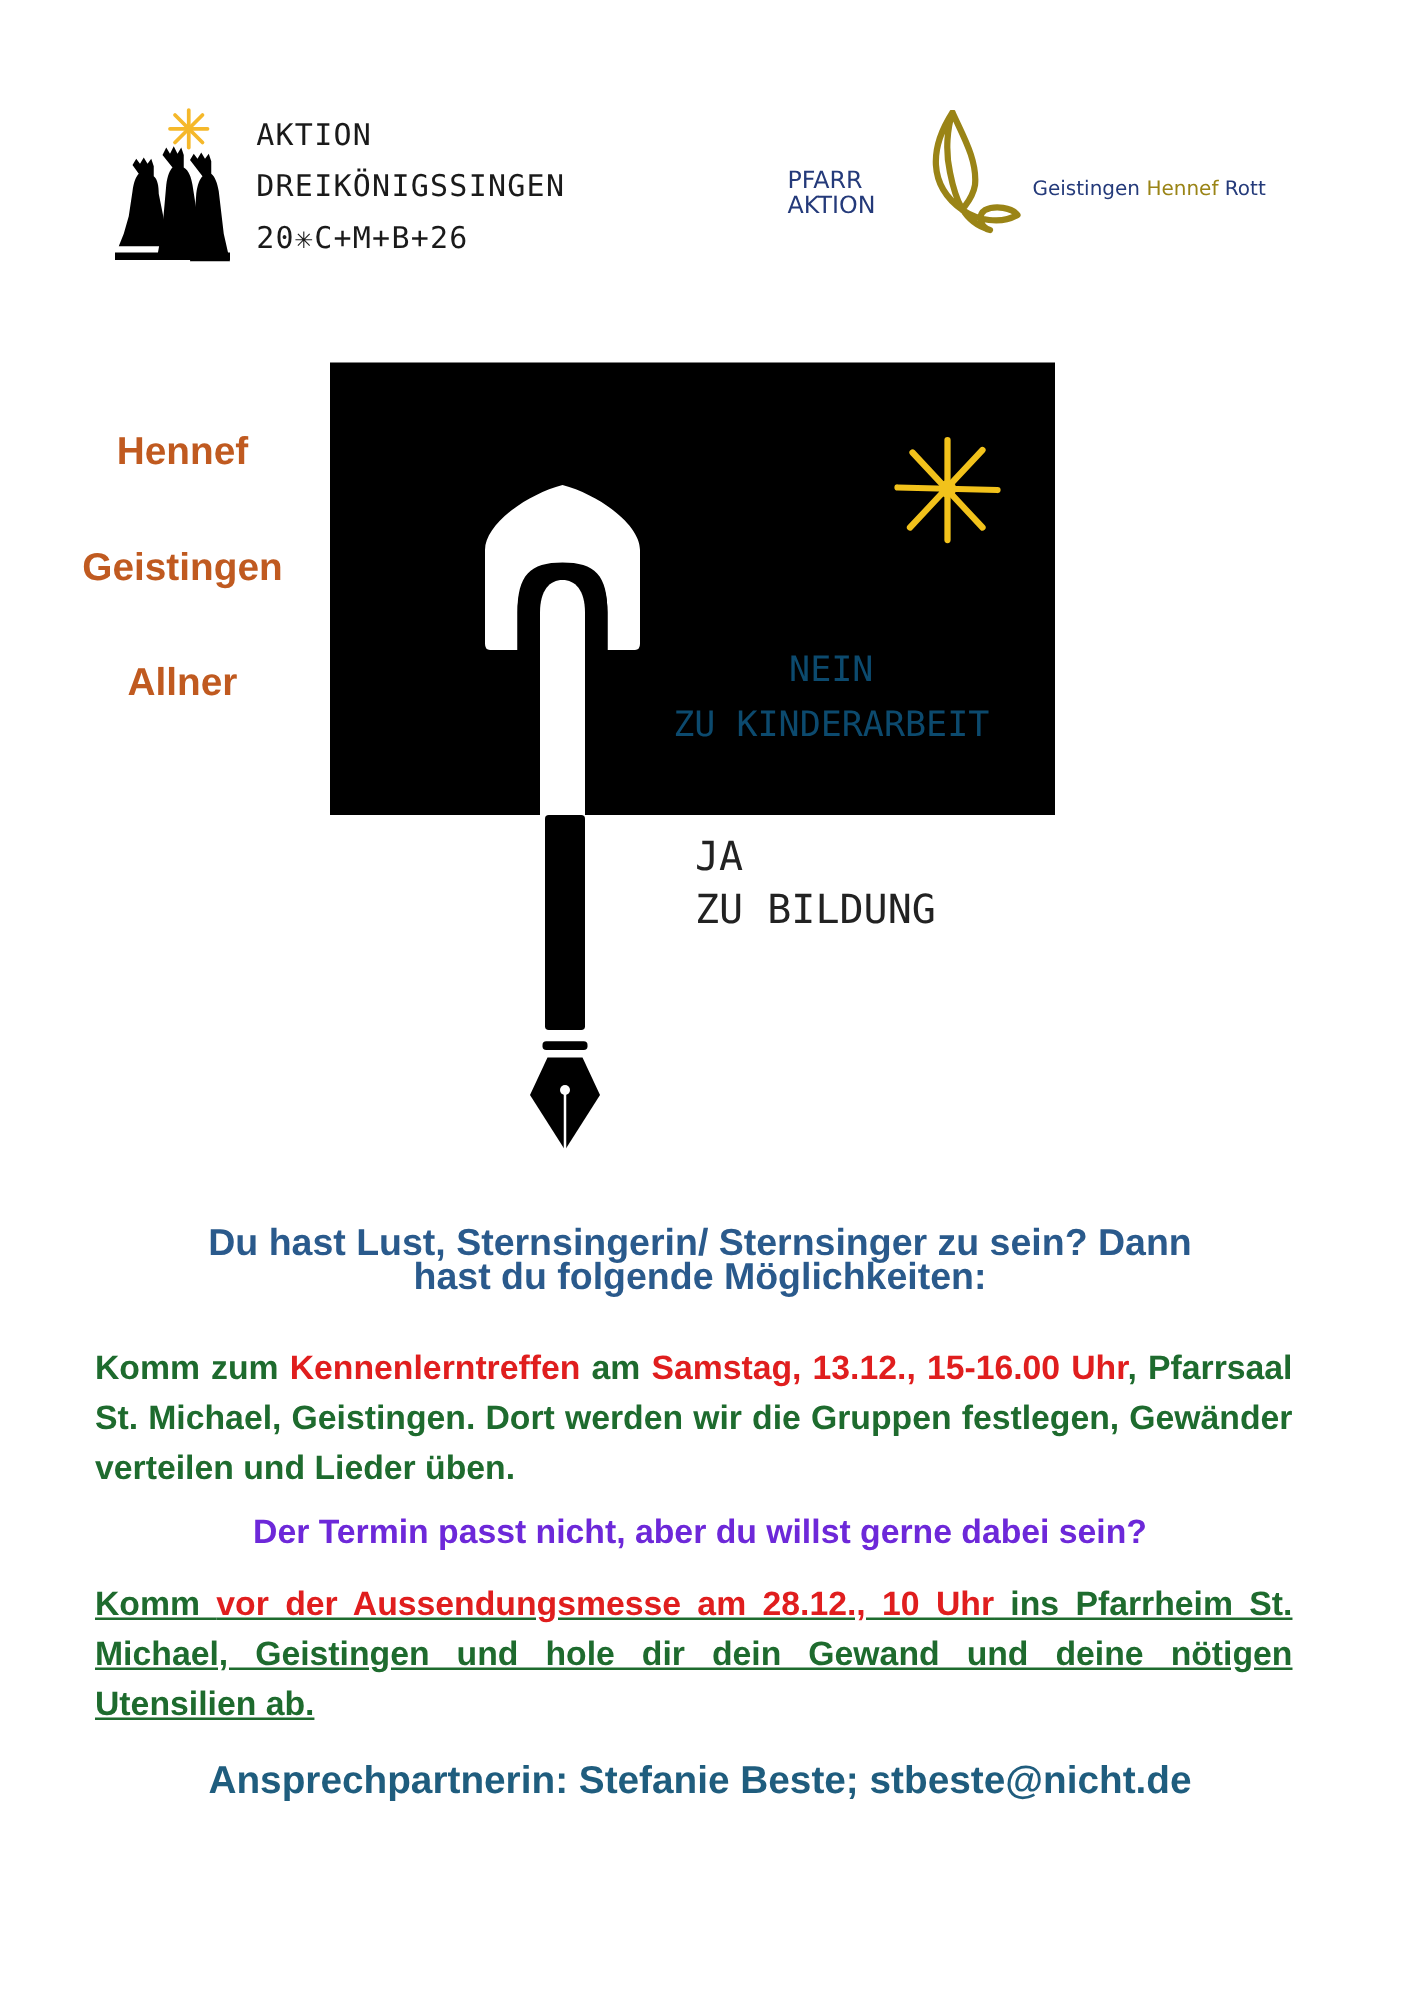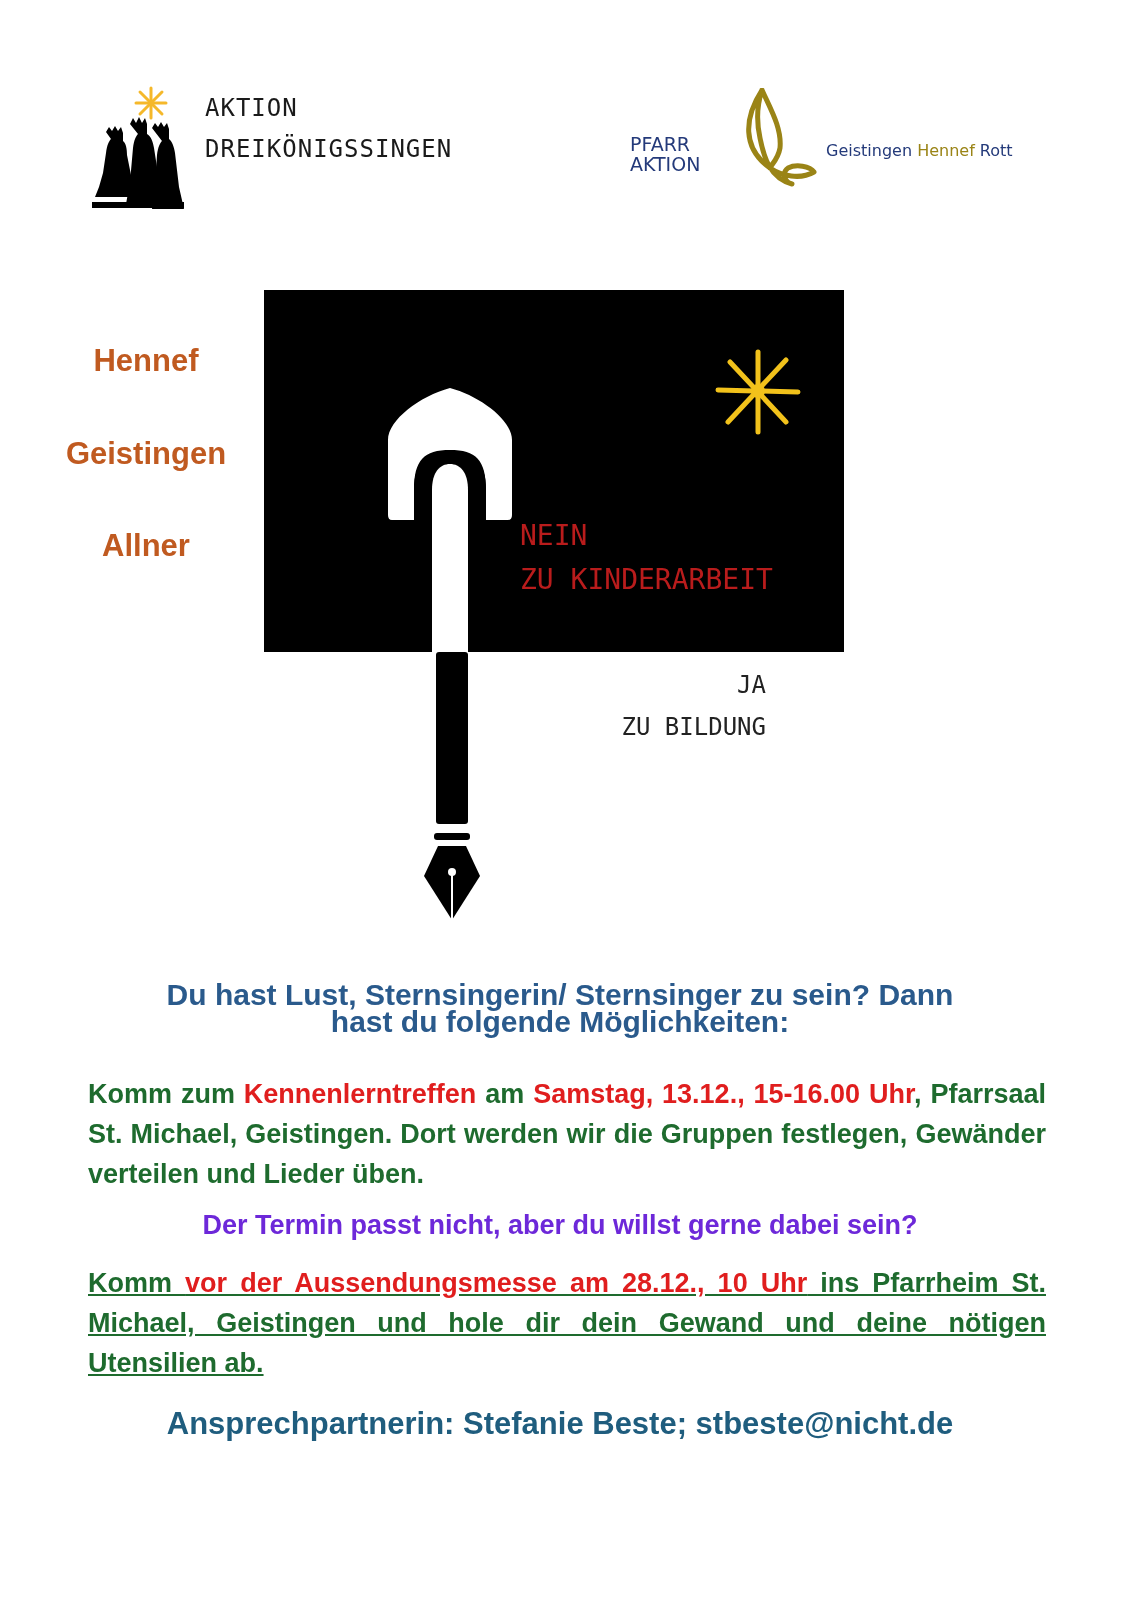"20✳C+M+B+26" div { html: none -> <div>20✳C+M+B+26</div> }
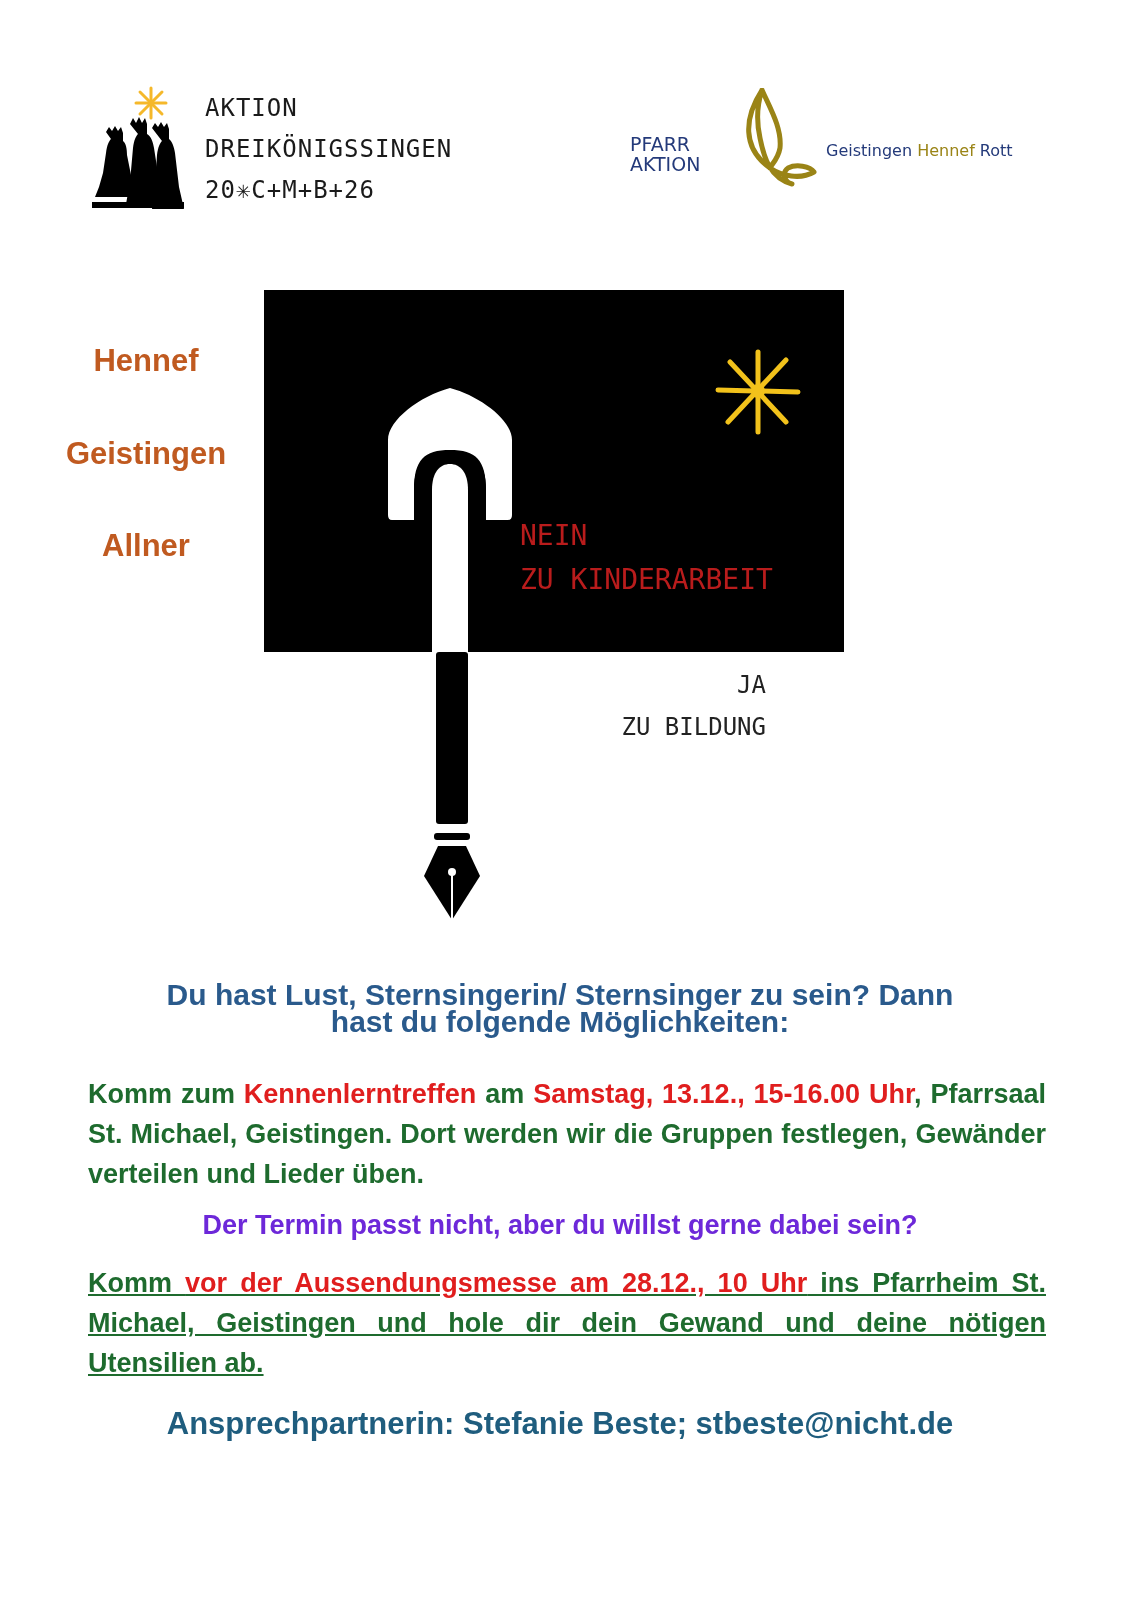"NEIN" .chalk { color: #b91c1c -> #0c4a6e; text-align: none -> center }
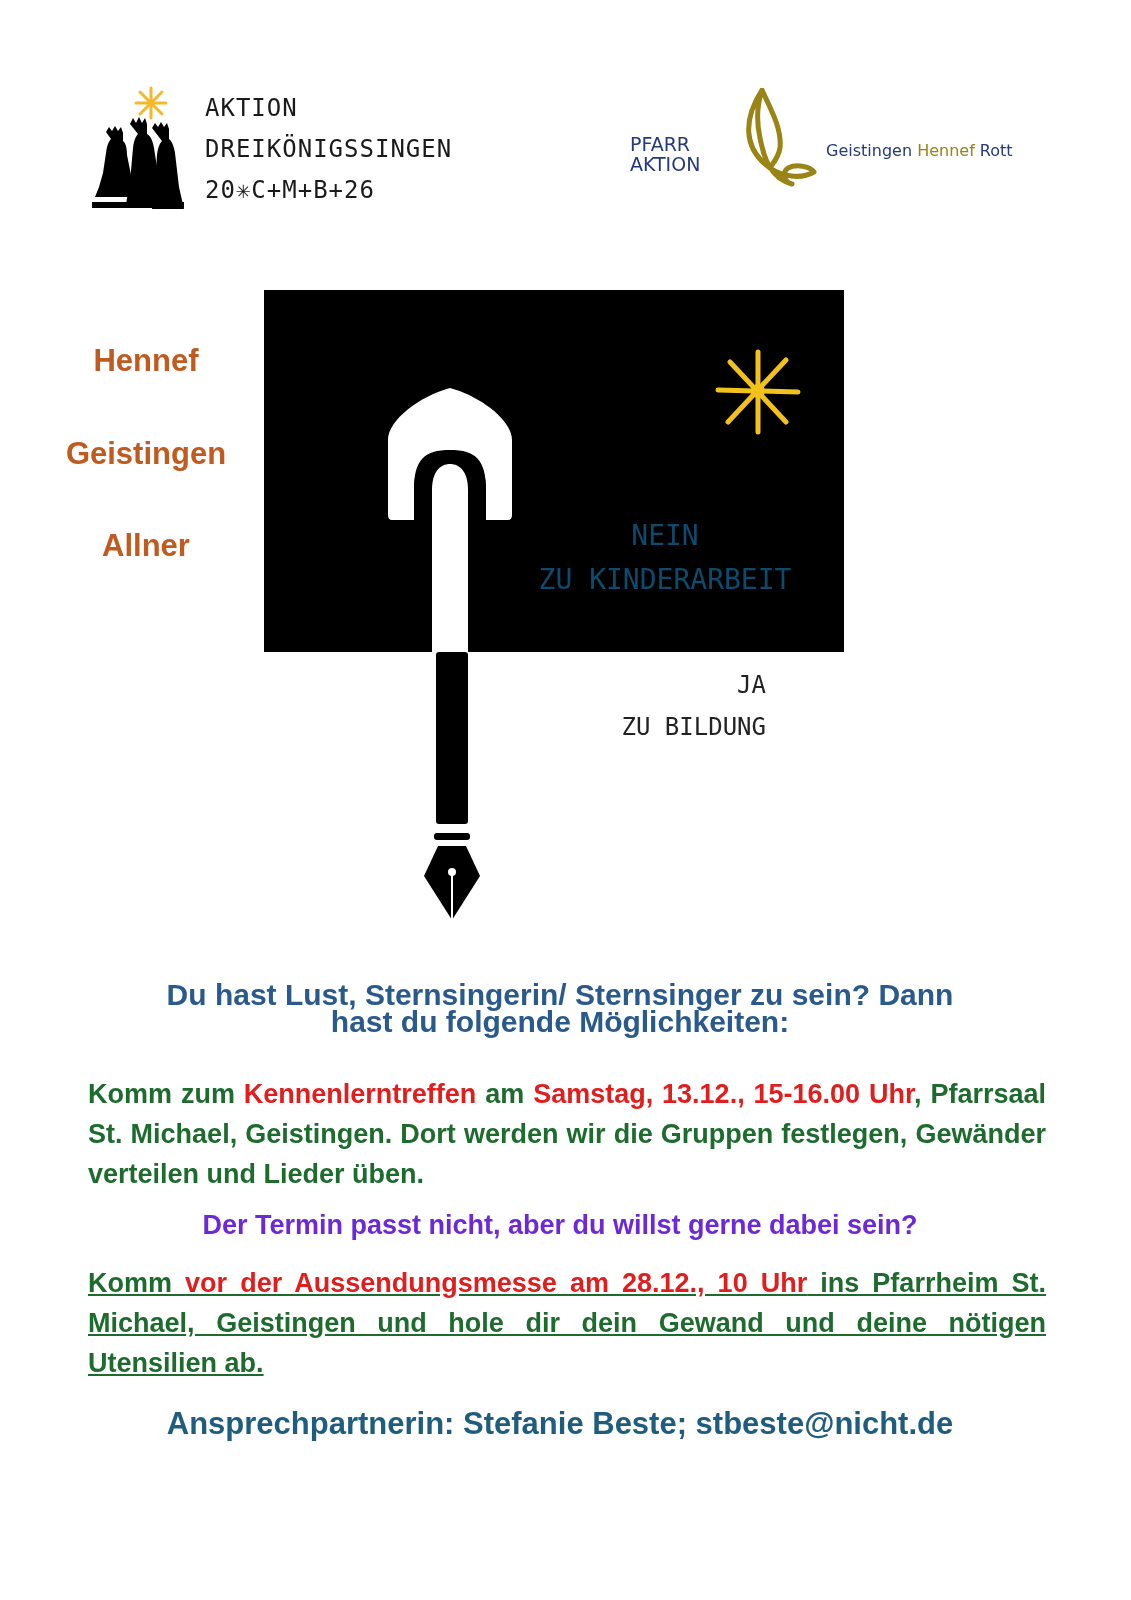"JA" .ja { font-size: 24px -> 32px; text-align: right -> left }
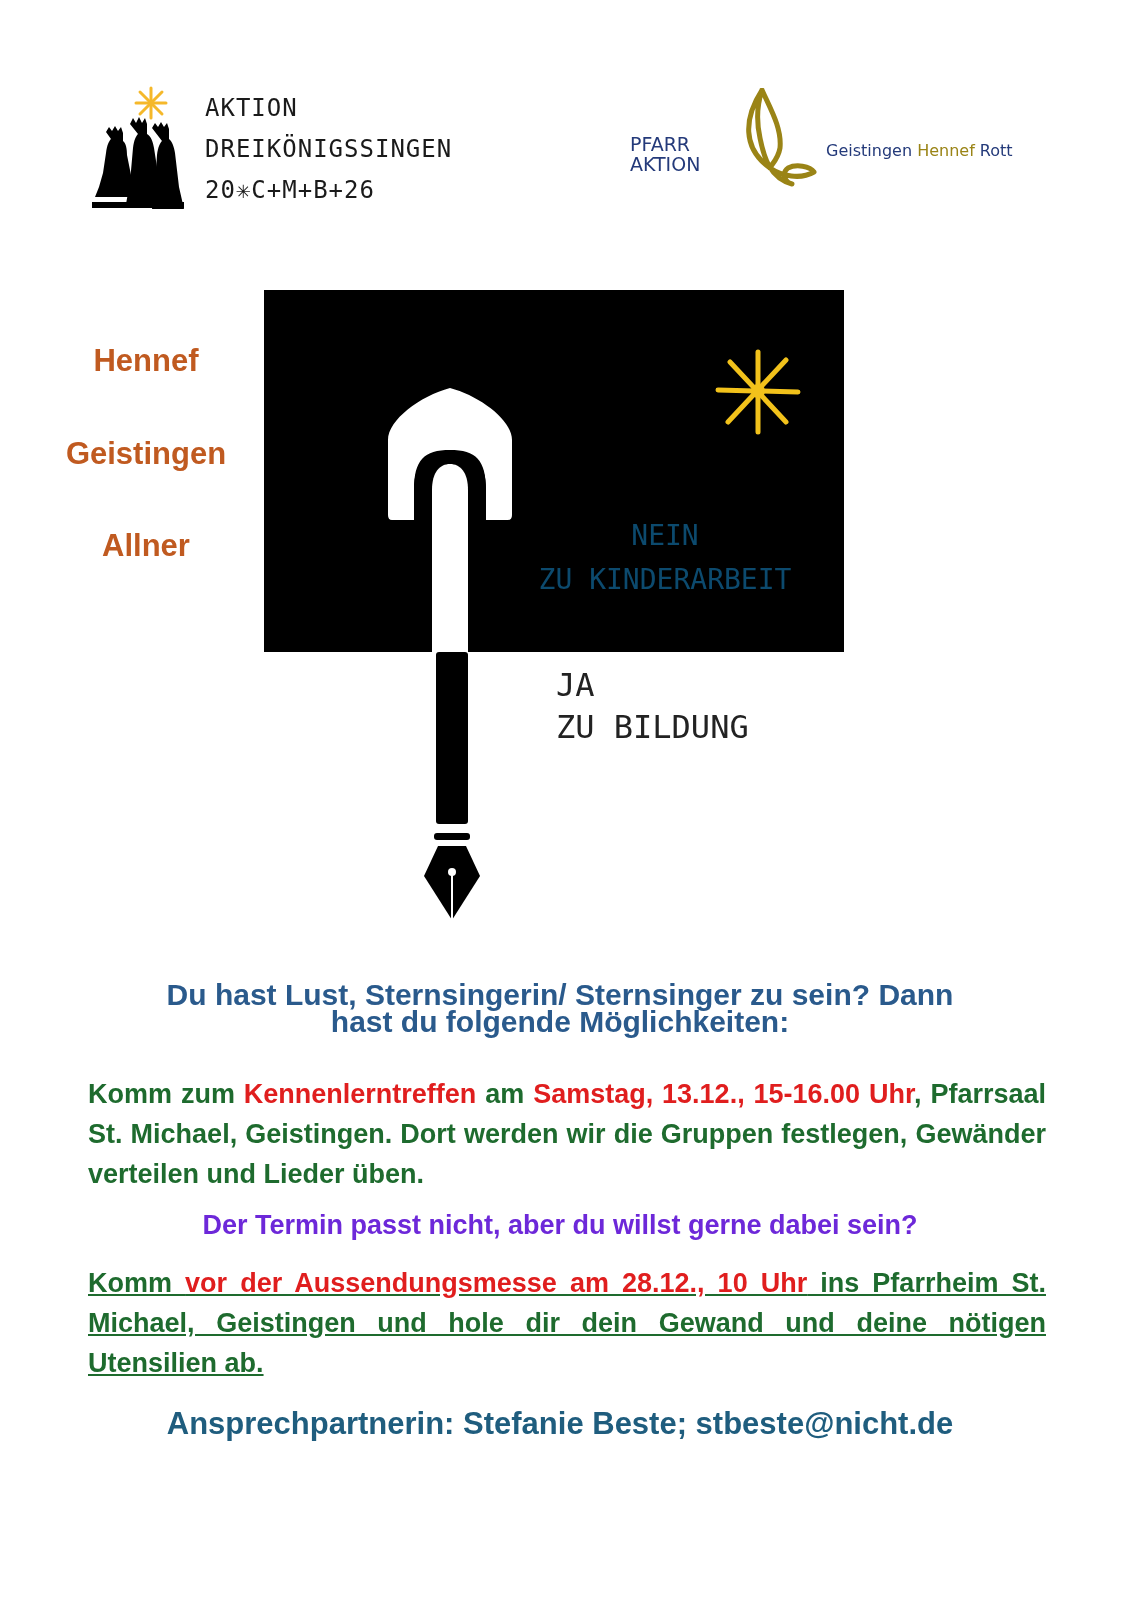"Komm zum Kennenlerntreffen am Samstag," .para { left: 88px -> 76px }
